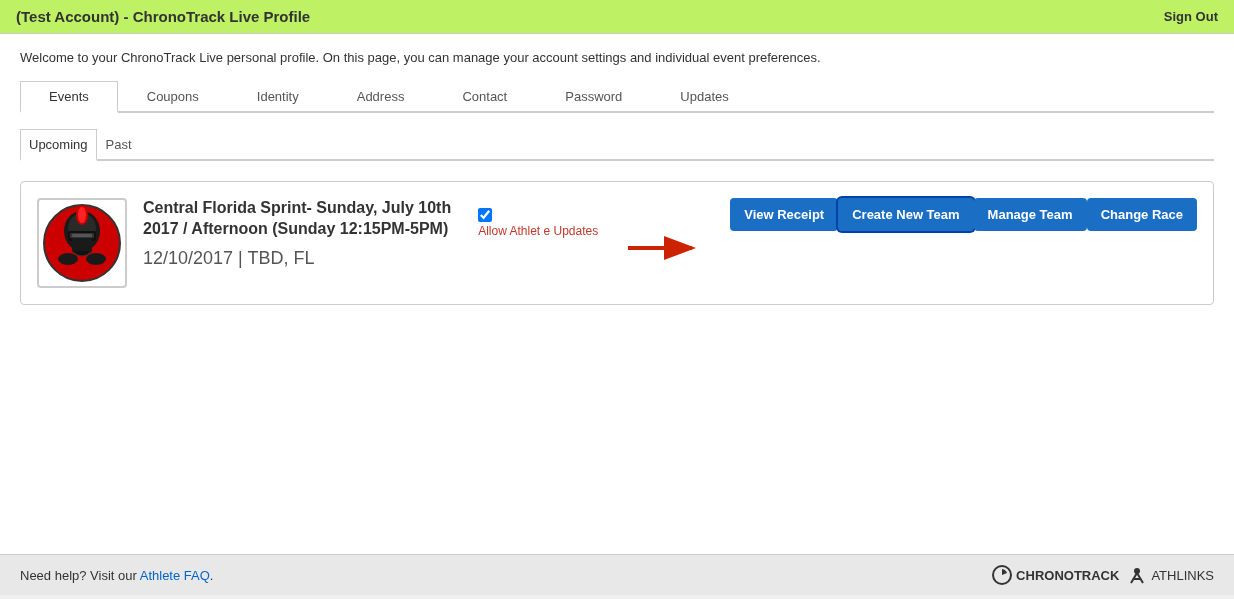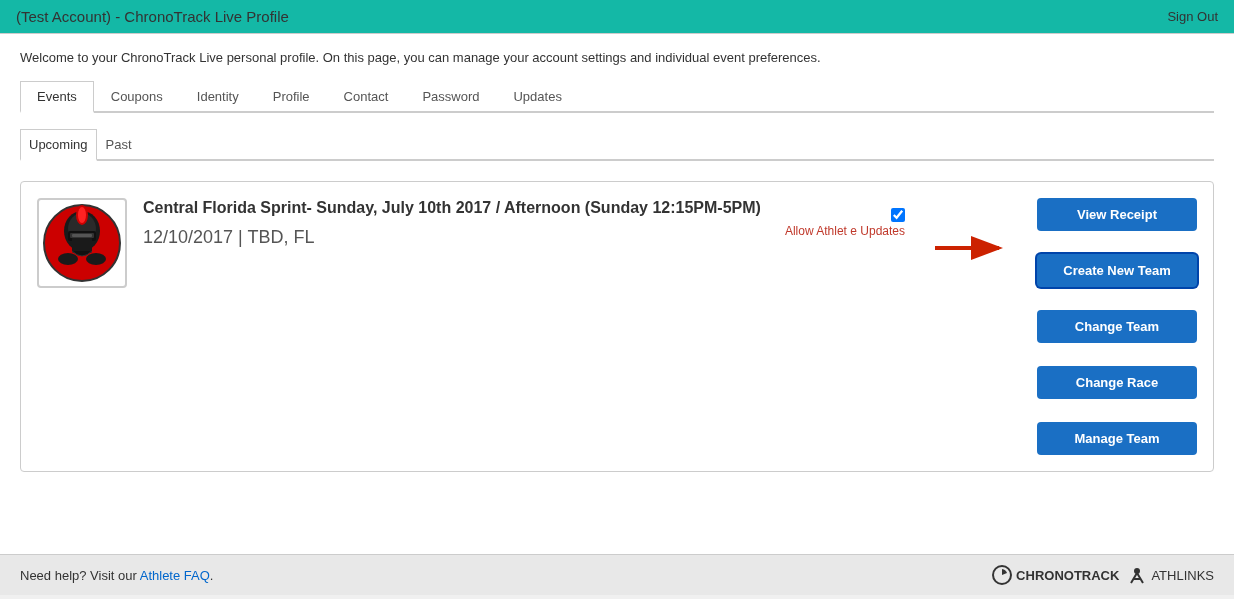"(Test Account) - ChronoTrack Live" .header { background: #14b8a6 -> #bef264; font-weight: none -> bold }
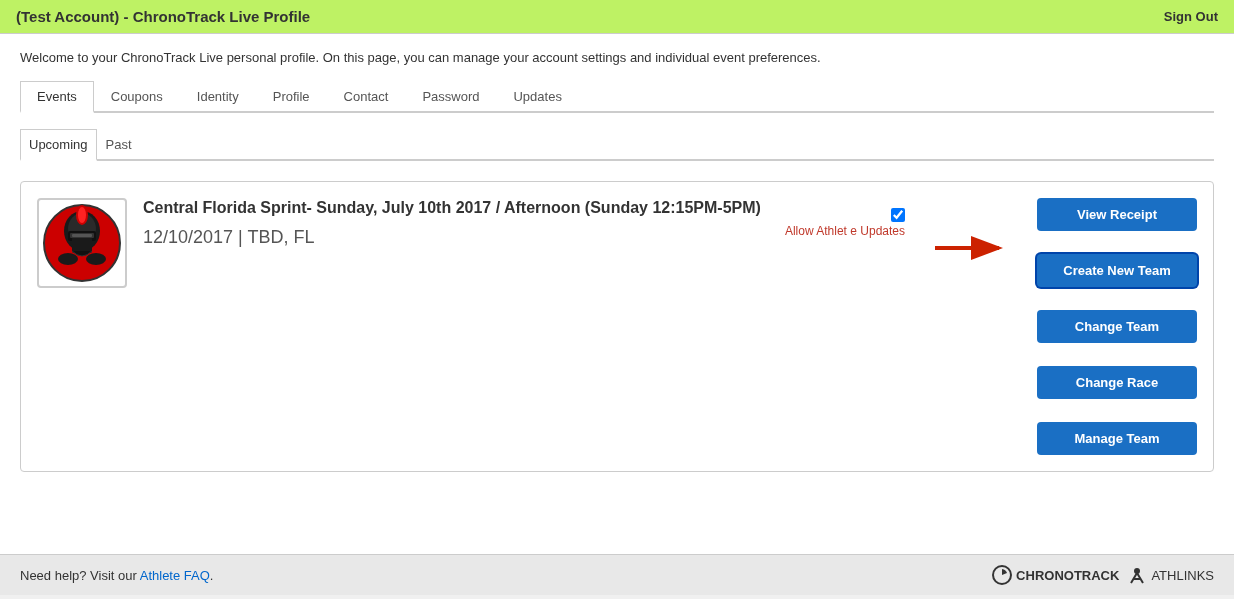"Events" .tab { padding: 7px 16px -> 7px 28px }
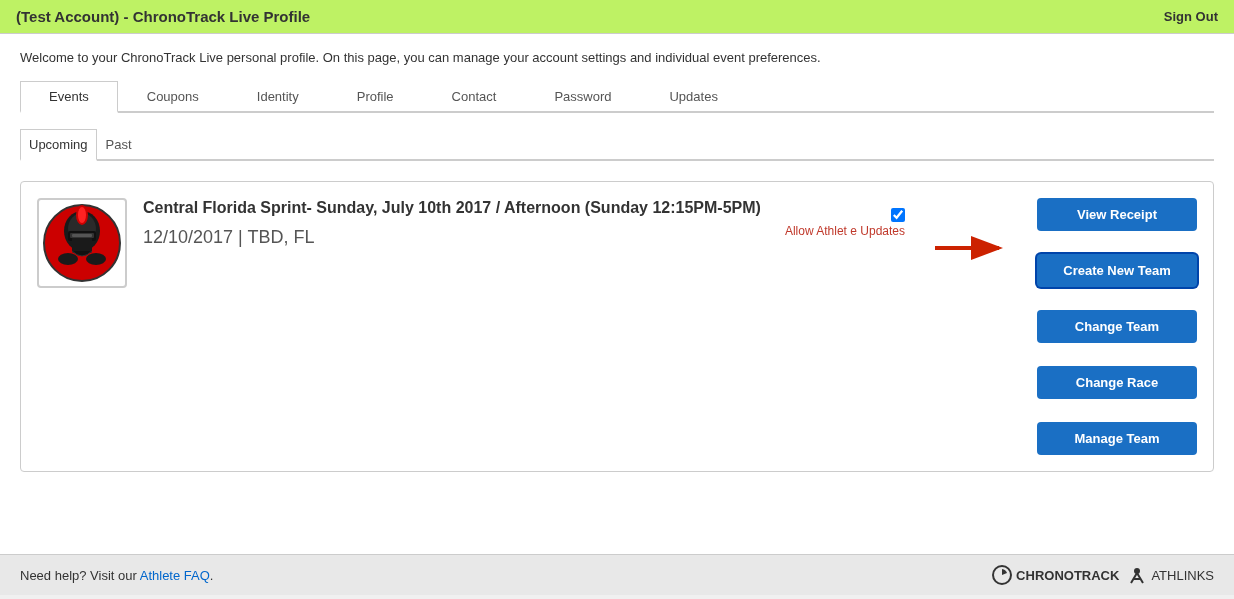"Profile" div.tab { text: Profile -> Address }
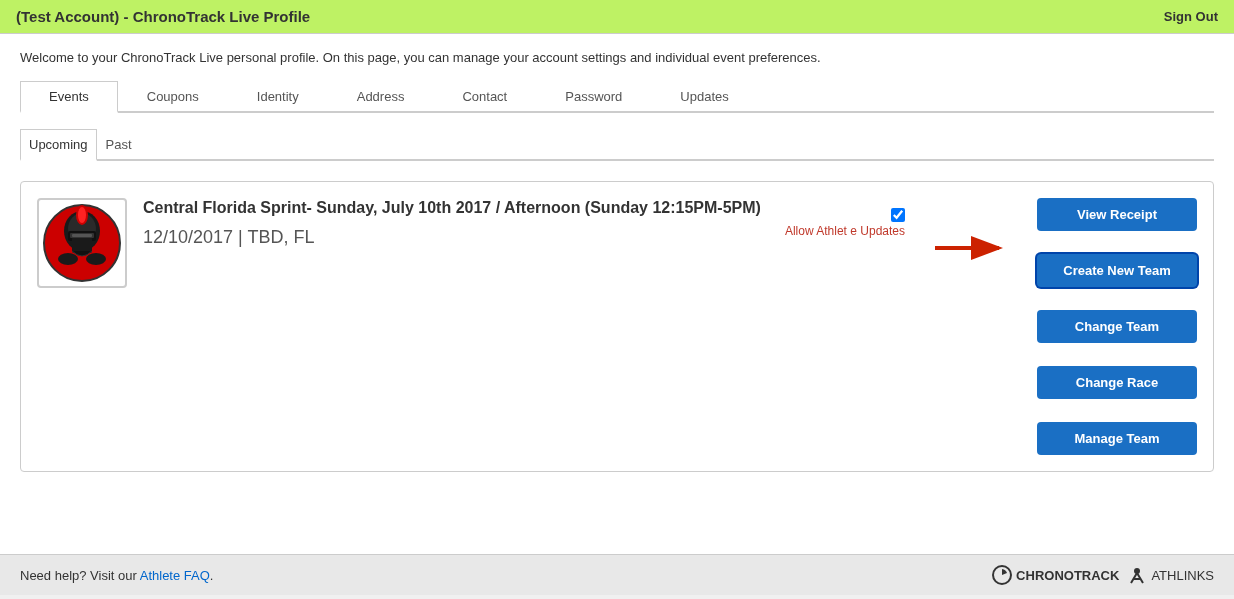"View Receipt" .action-buttons { flex-direction: column -> row; gap: 23px -> 0 }
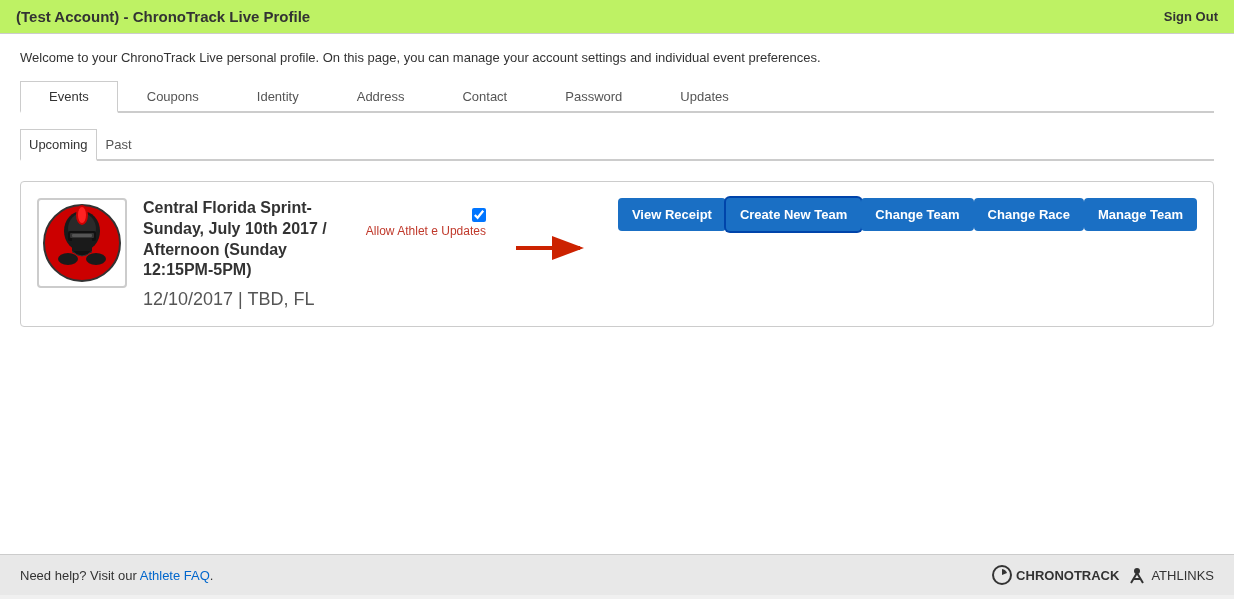"Change Team" button.action-btn { html: <button>Change Team</button> -> none }
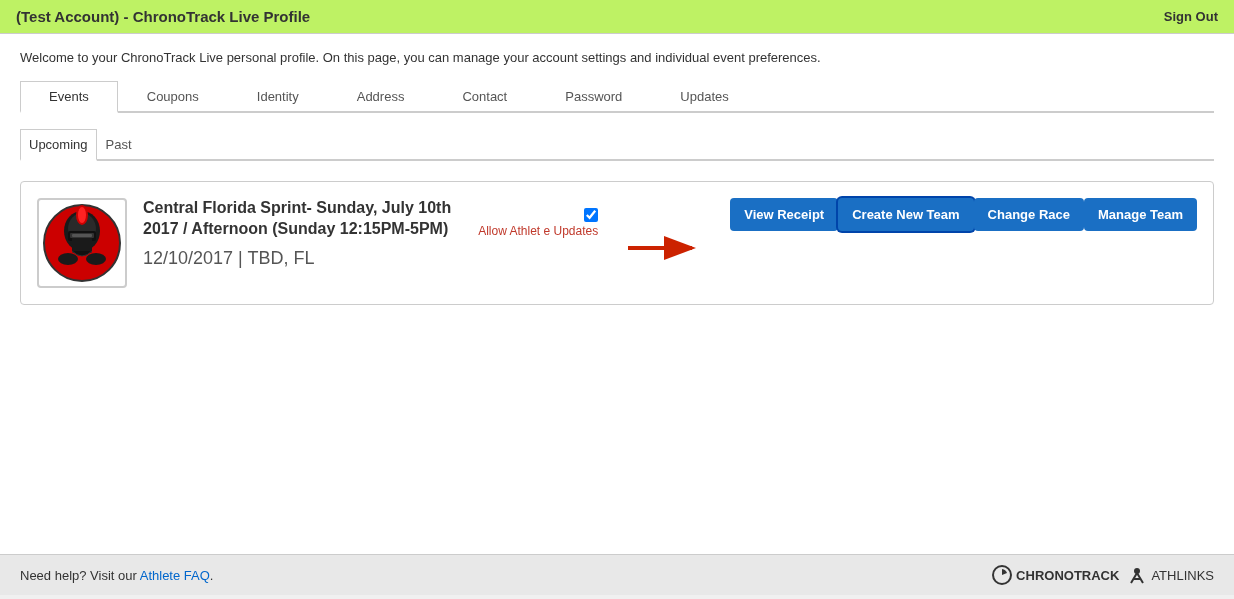"Change Race" button.action-btn { order: before "Manage Team" -> after "Manage Team" }
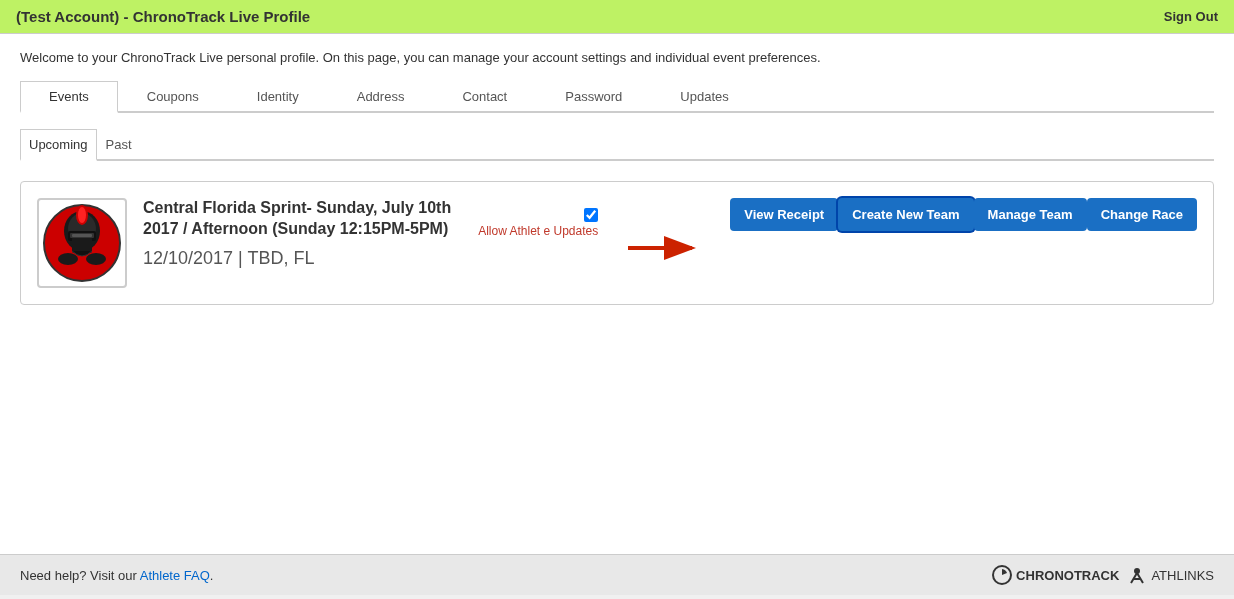"Allow Athlet e Updates" .checkbox-area { align-items: flex-end -> flex-start }
